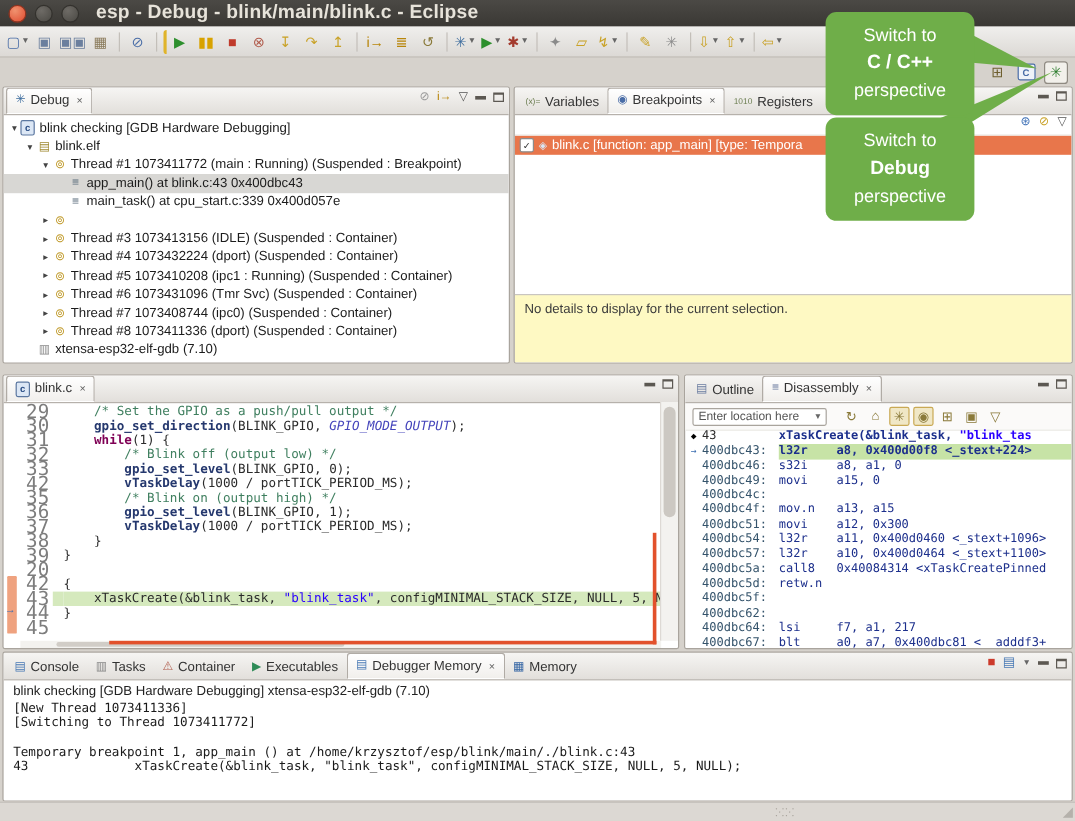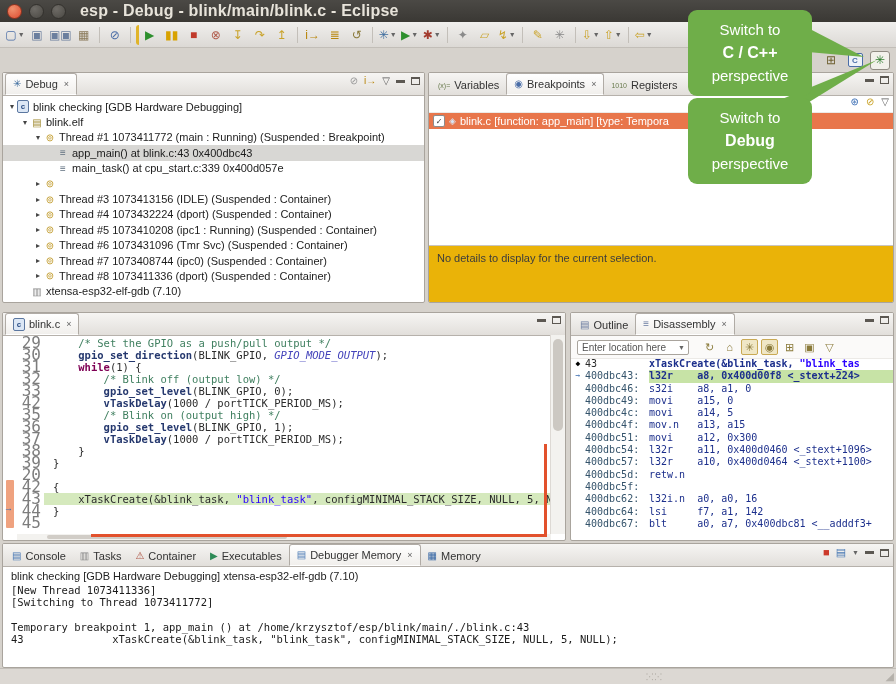"No details to display for" #bp-detail { background: #eab308 -> #fef9c3 }
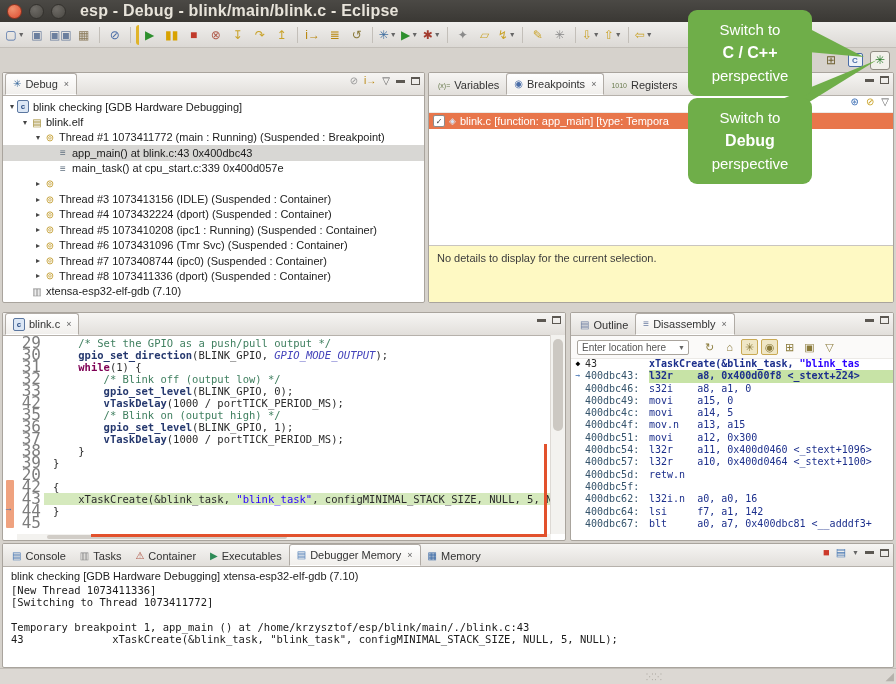"movi a14, 5" span.dcode { html: <span>movi a14, 5</span> -> none }
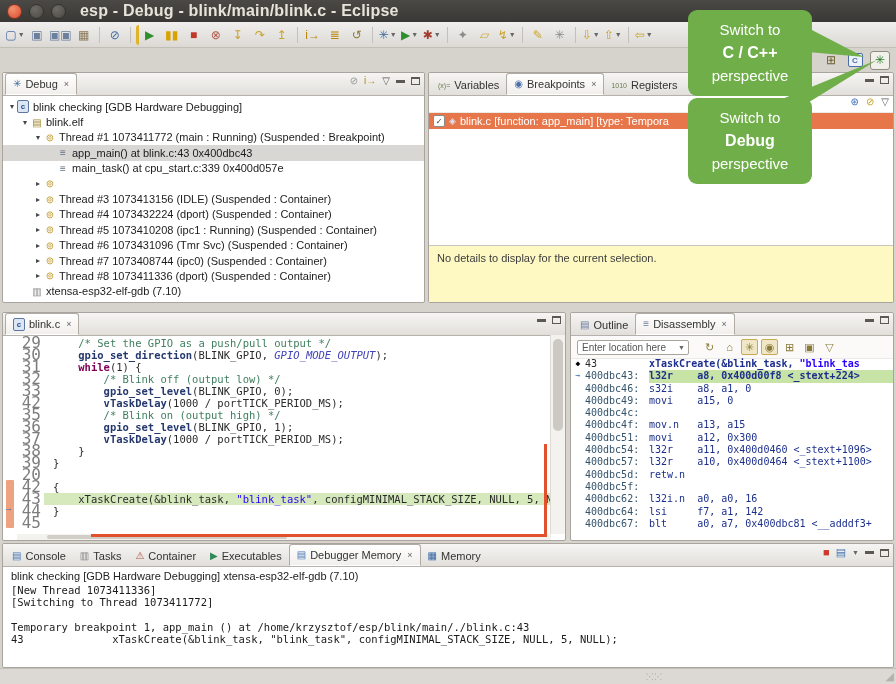"400dbc5a:" div.drow { html: none -> <div><span></span><span>400dbc5a:</span><span>call8 0x40084314 &lt;xTaskCreatePinned</span></div> }
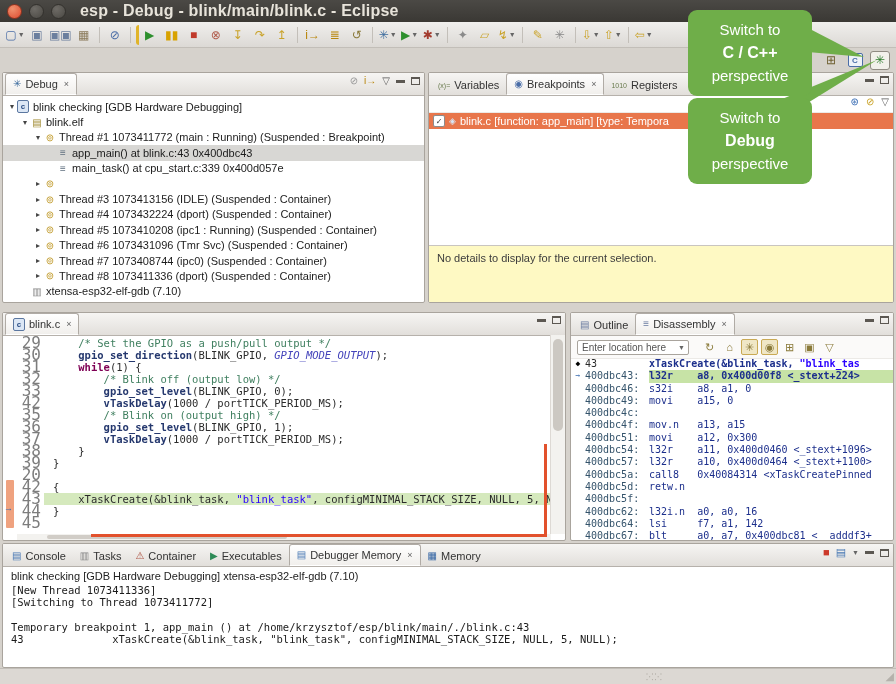"l32i.n a0, a0, 16" span.dcode { html: <span>l32i.n a0, a0, 16</span> -> none }
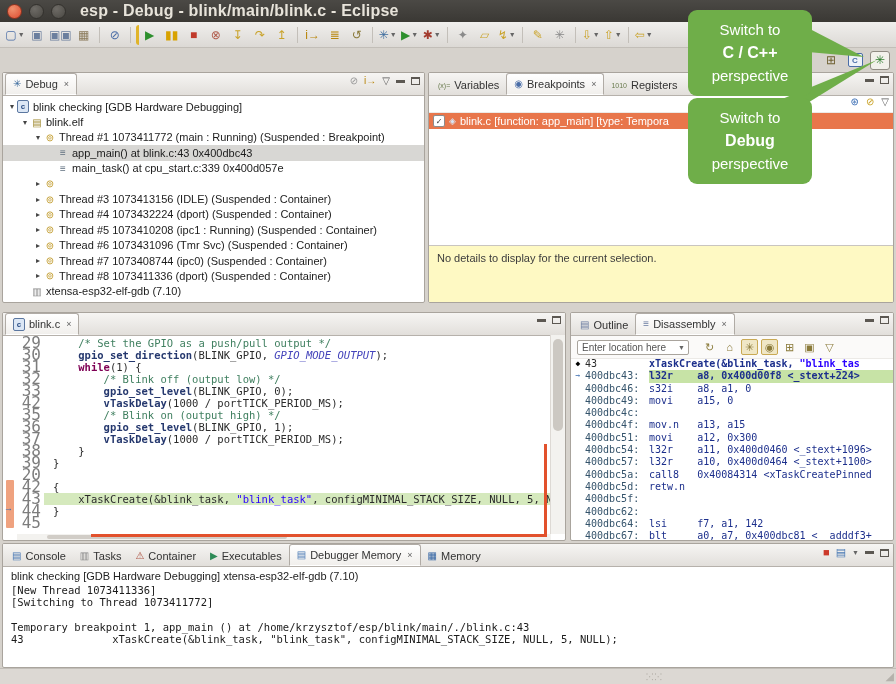"lsi f7, a1, 142" span.dcode { text: 142 -> 217 }
